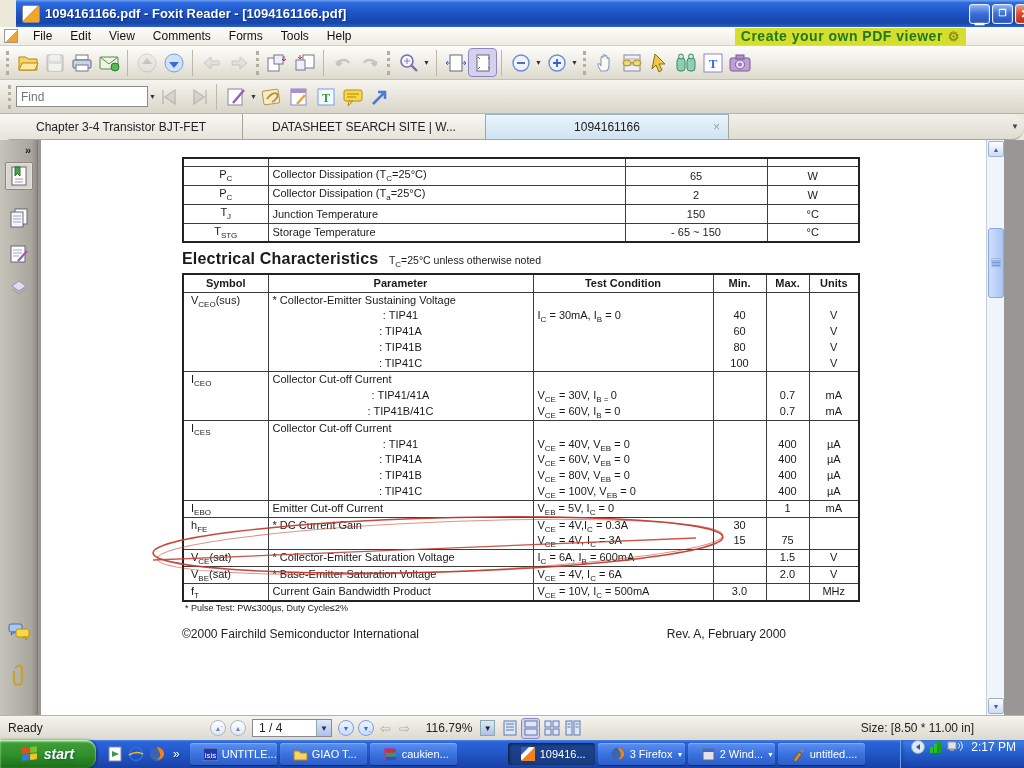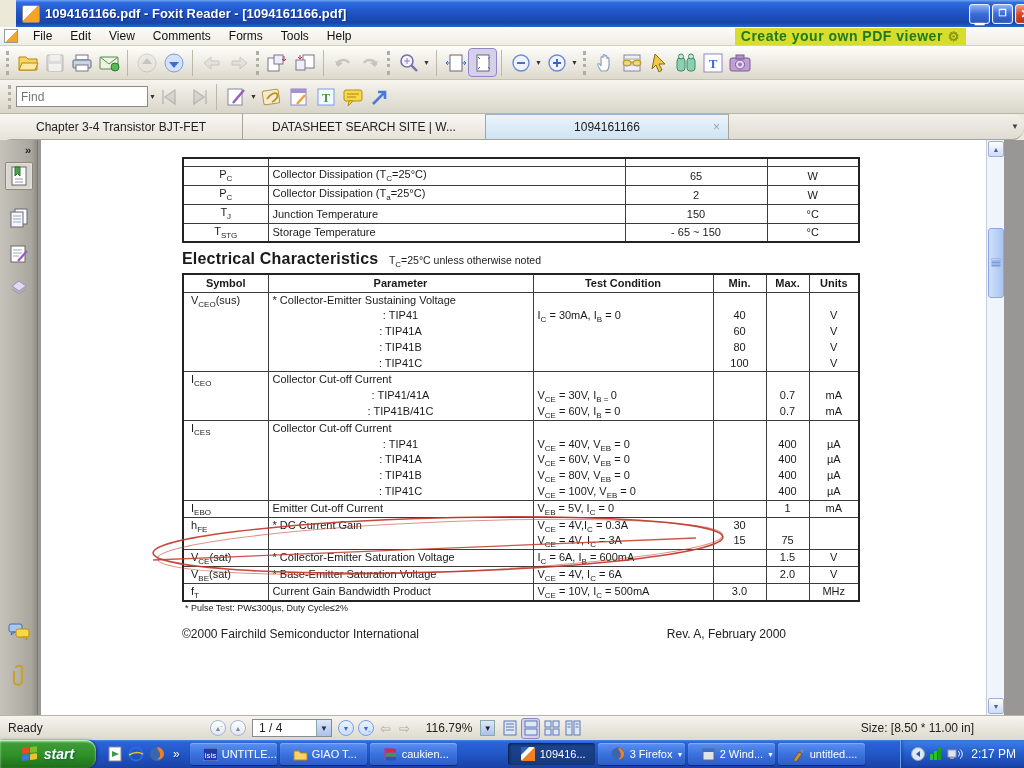"2:17 PM" #systray { align-items: center -> flex-start }
